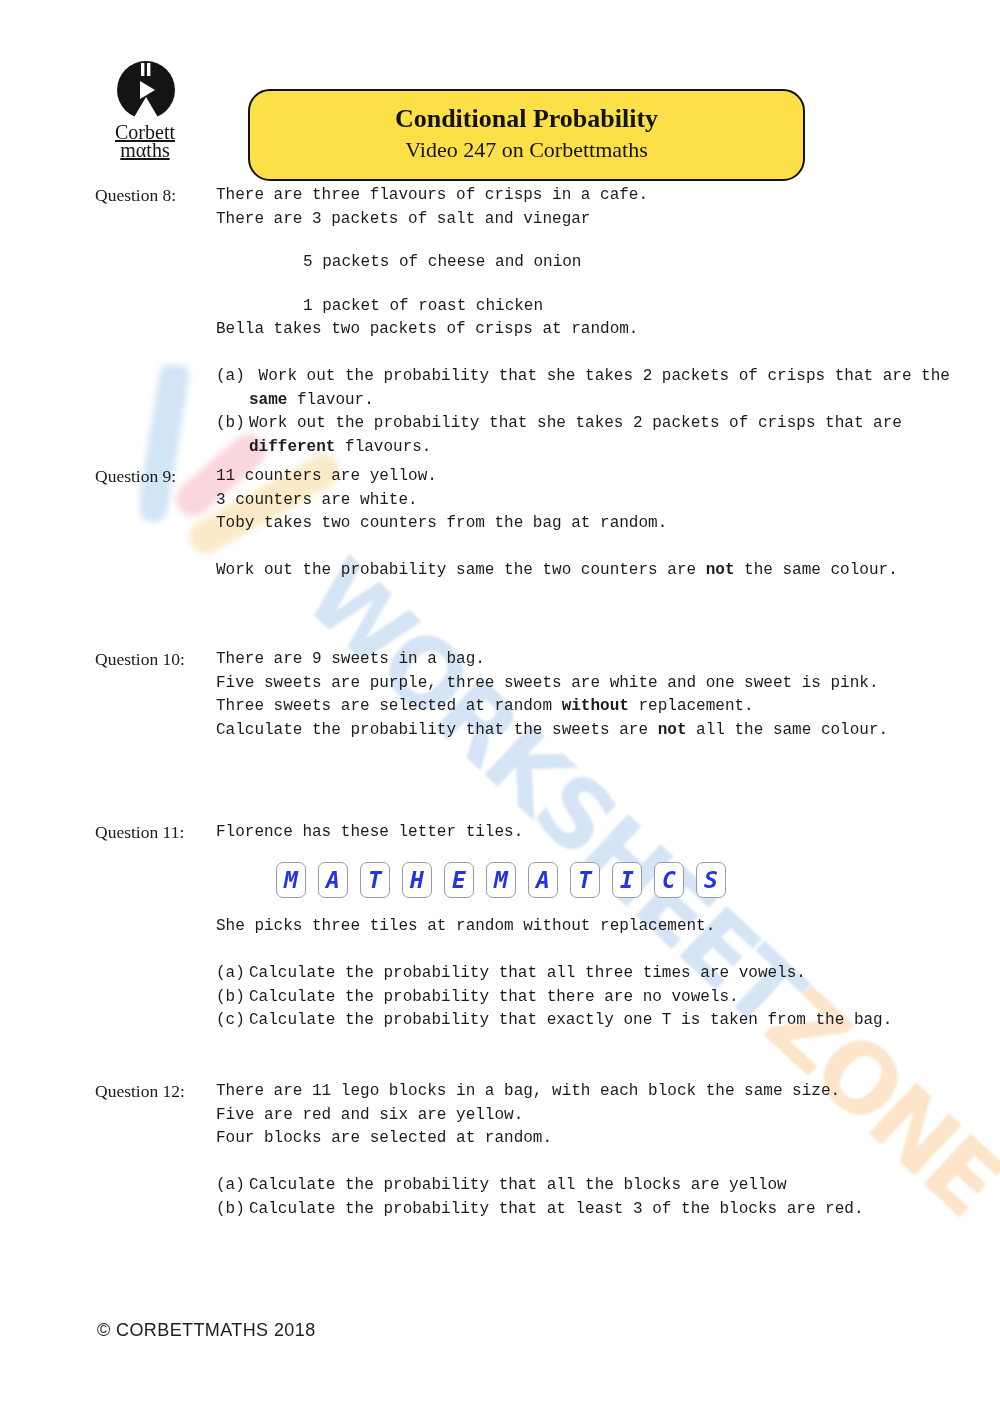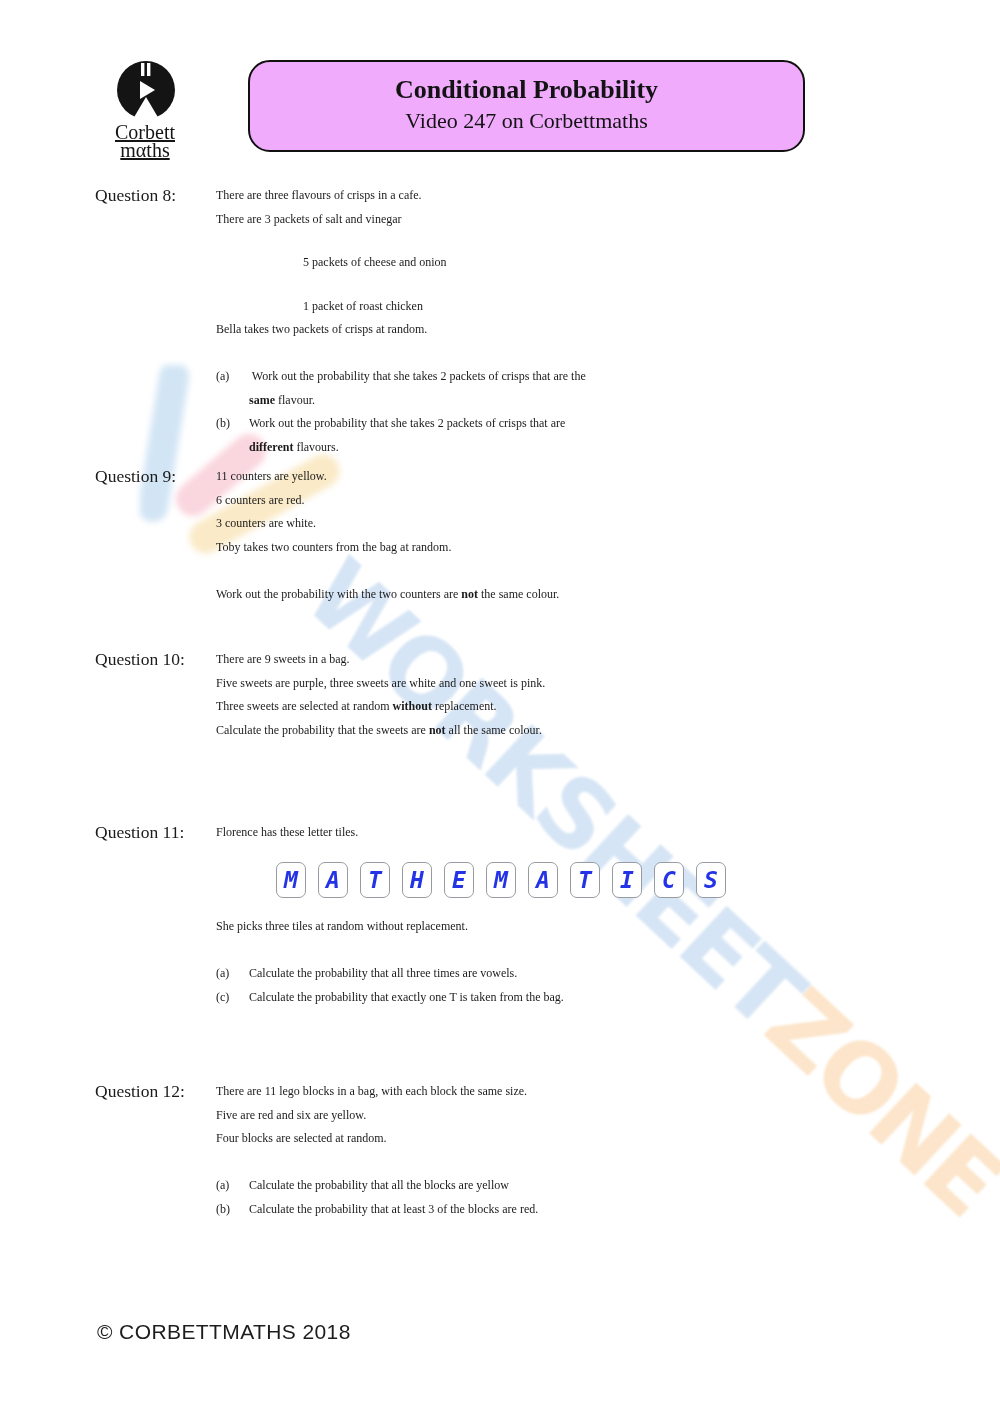"Conditional Probability" div.title-box { background: #f0abfc -> #fde047; margin-top: none -> 29px }
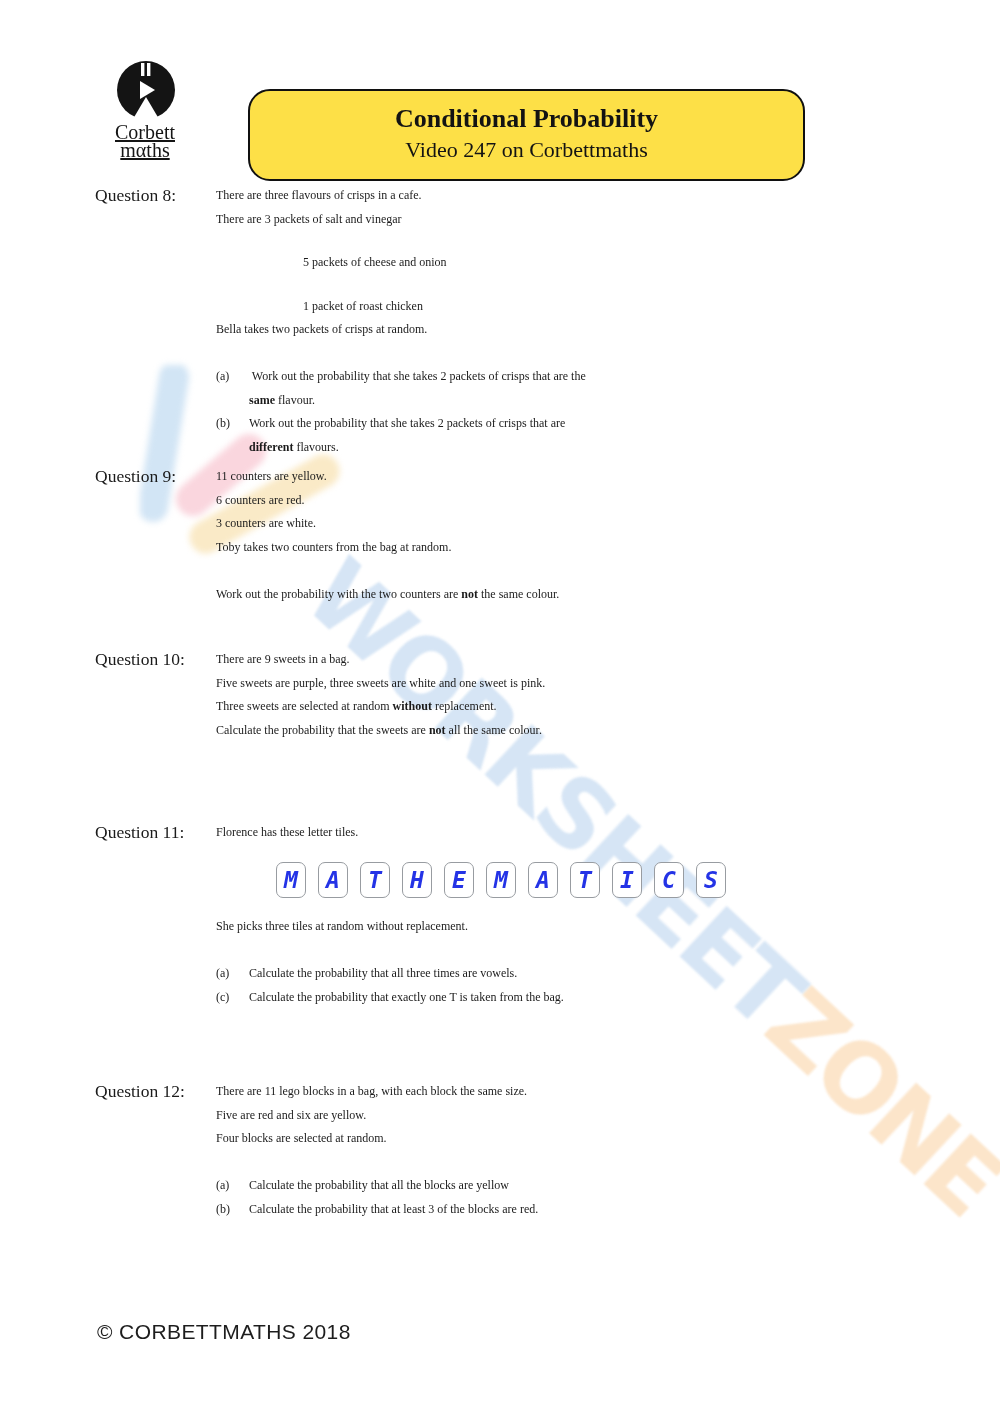"There are three flavours of" .qline { font-family: none -> Liberation Mono, monospace; font-size: 12px -> 16px }
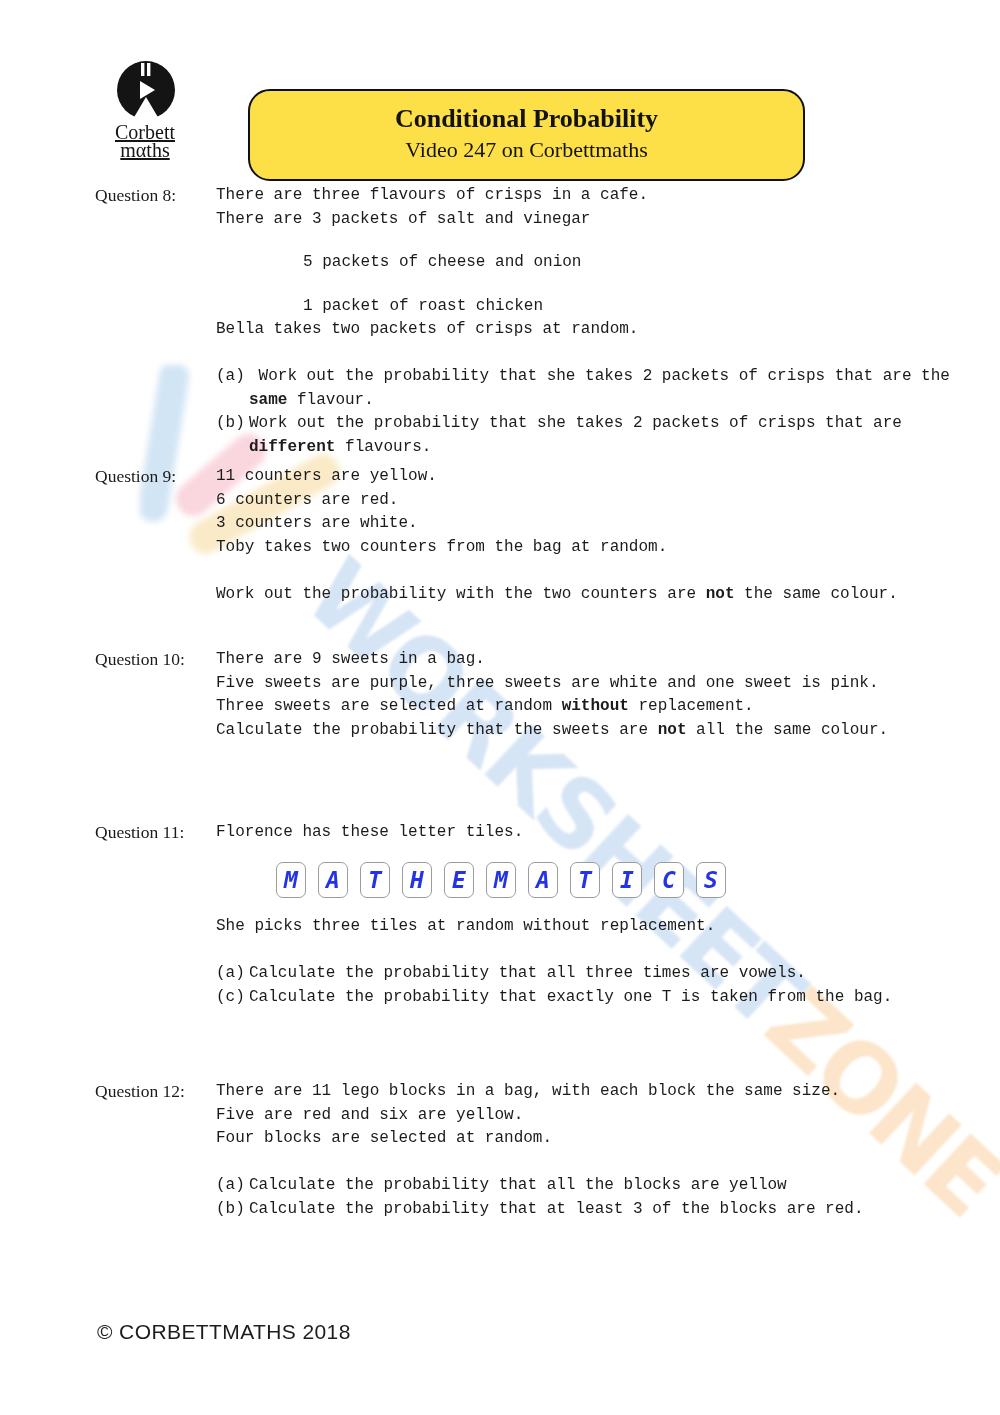"6 counters are red." div.qline { html: <div><span>6 counters are red.</span></div> -> none }
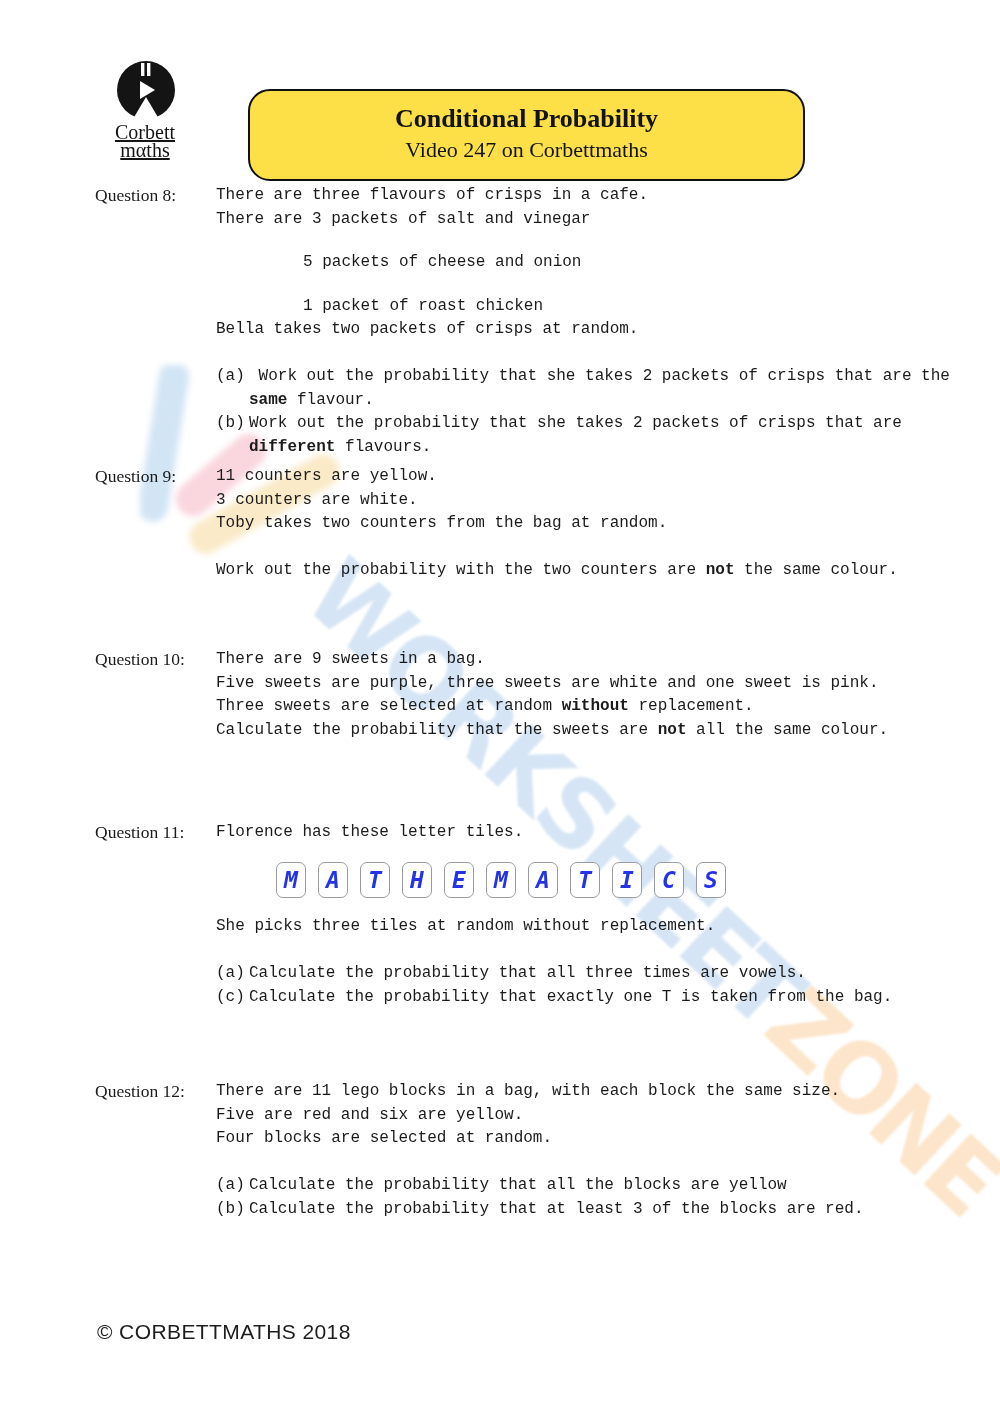"Work out the probability with" span { text: with -> same }
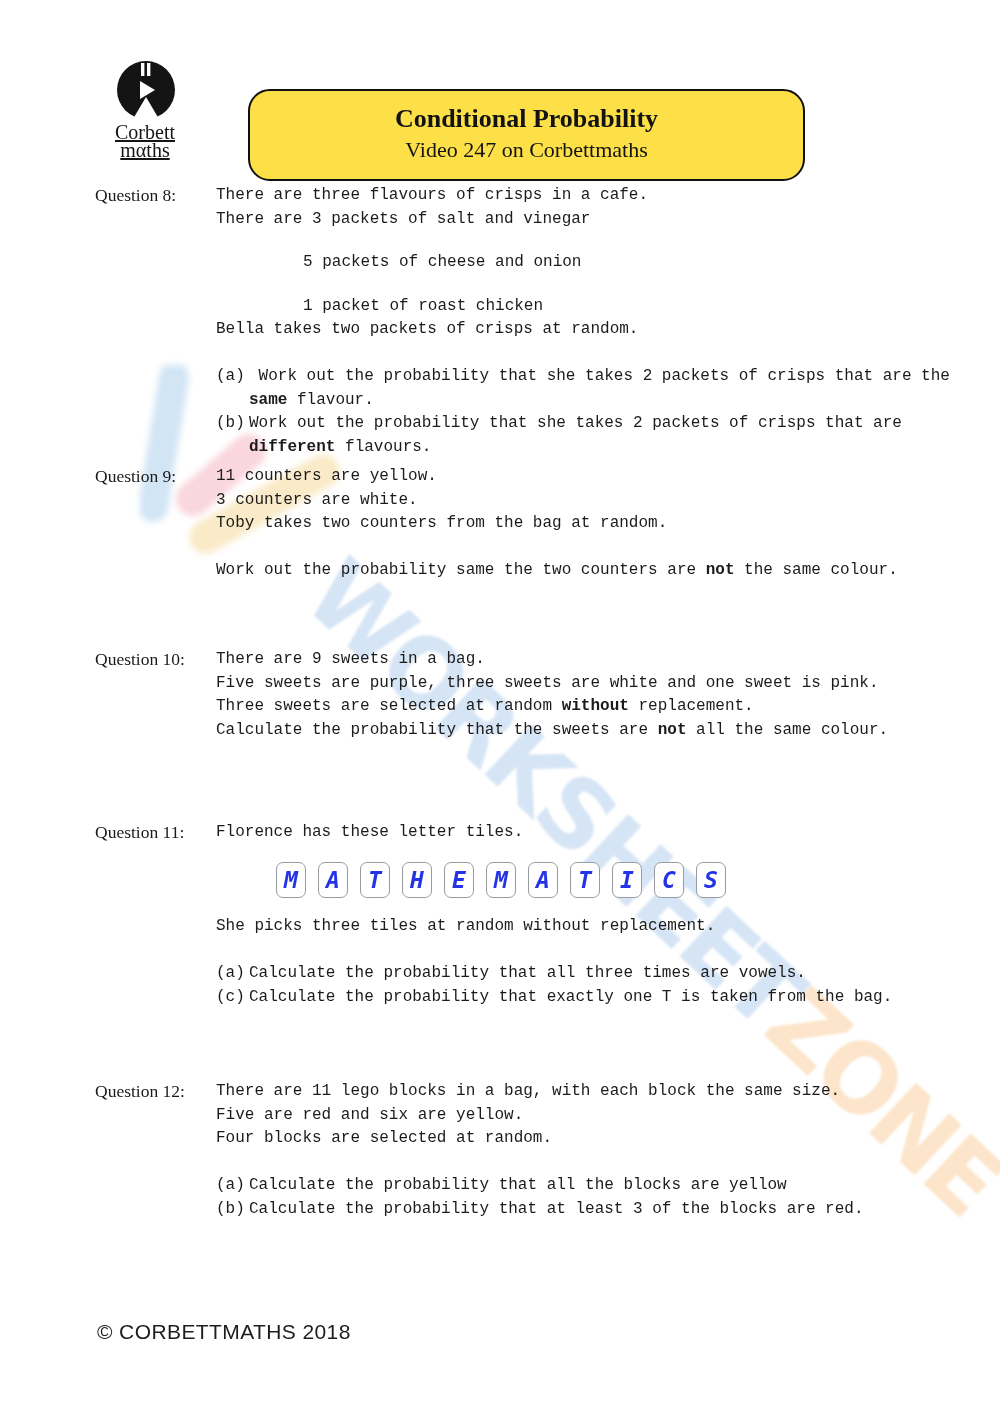"(b) Calculate the probability that there" div.qline { html: none -> <div><span>(b)</span><span>Calculate the probability that there are no vowels.</span></div> }
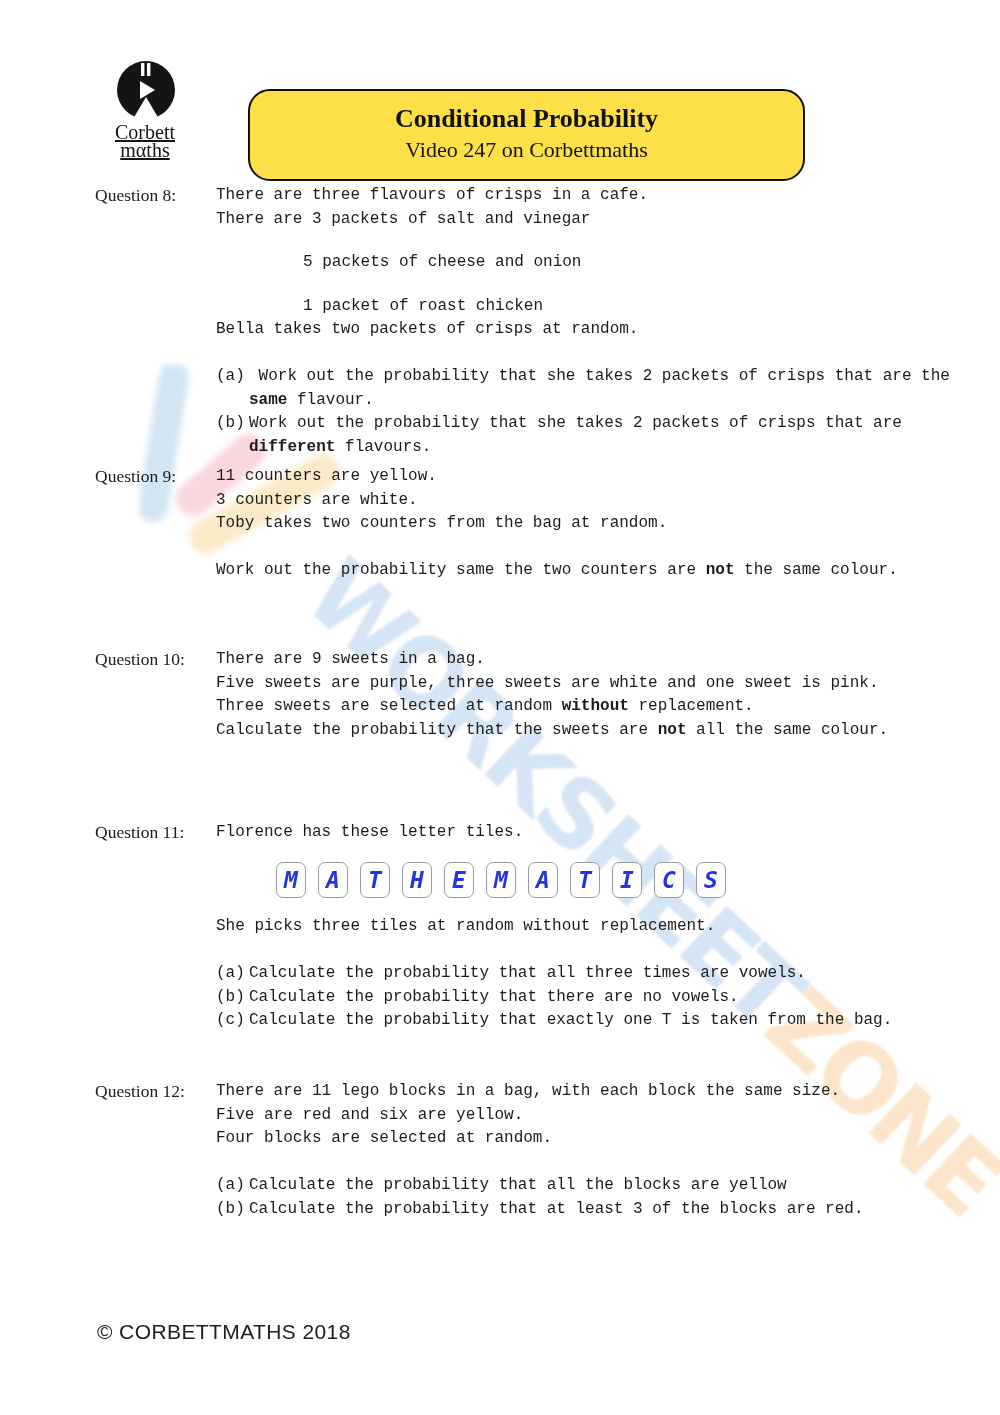"© CORBETTMATHS 2018" .footer { font-size: 21px -> 18px }
